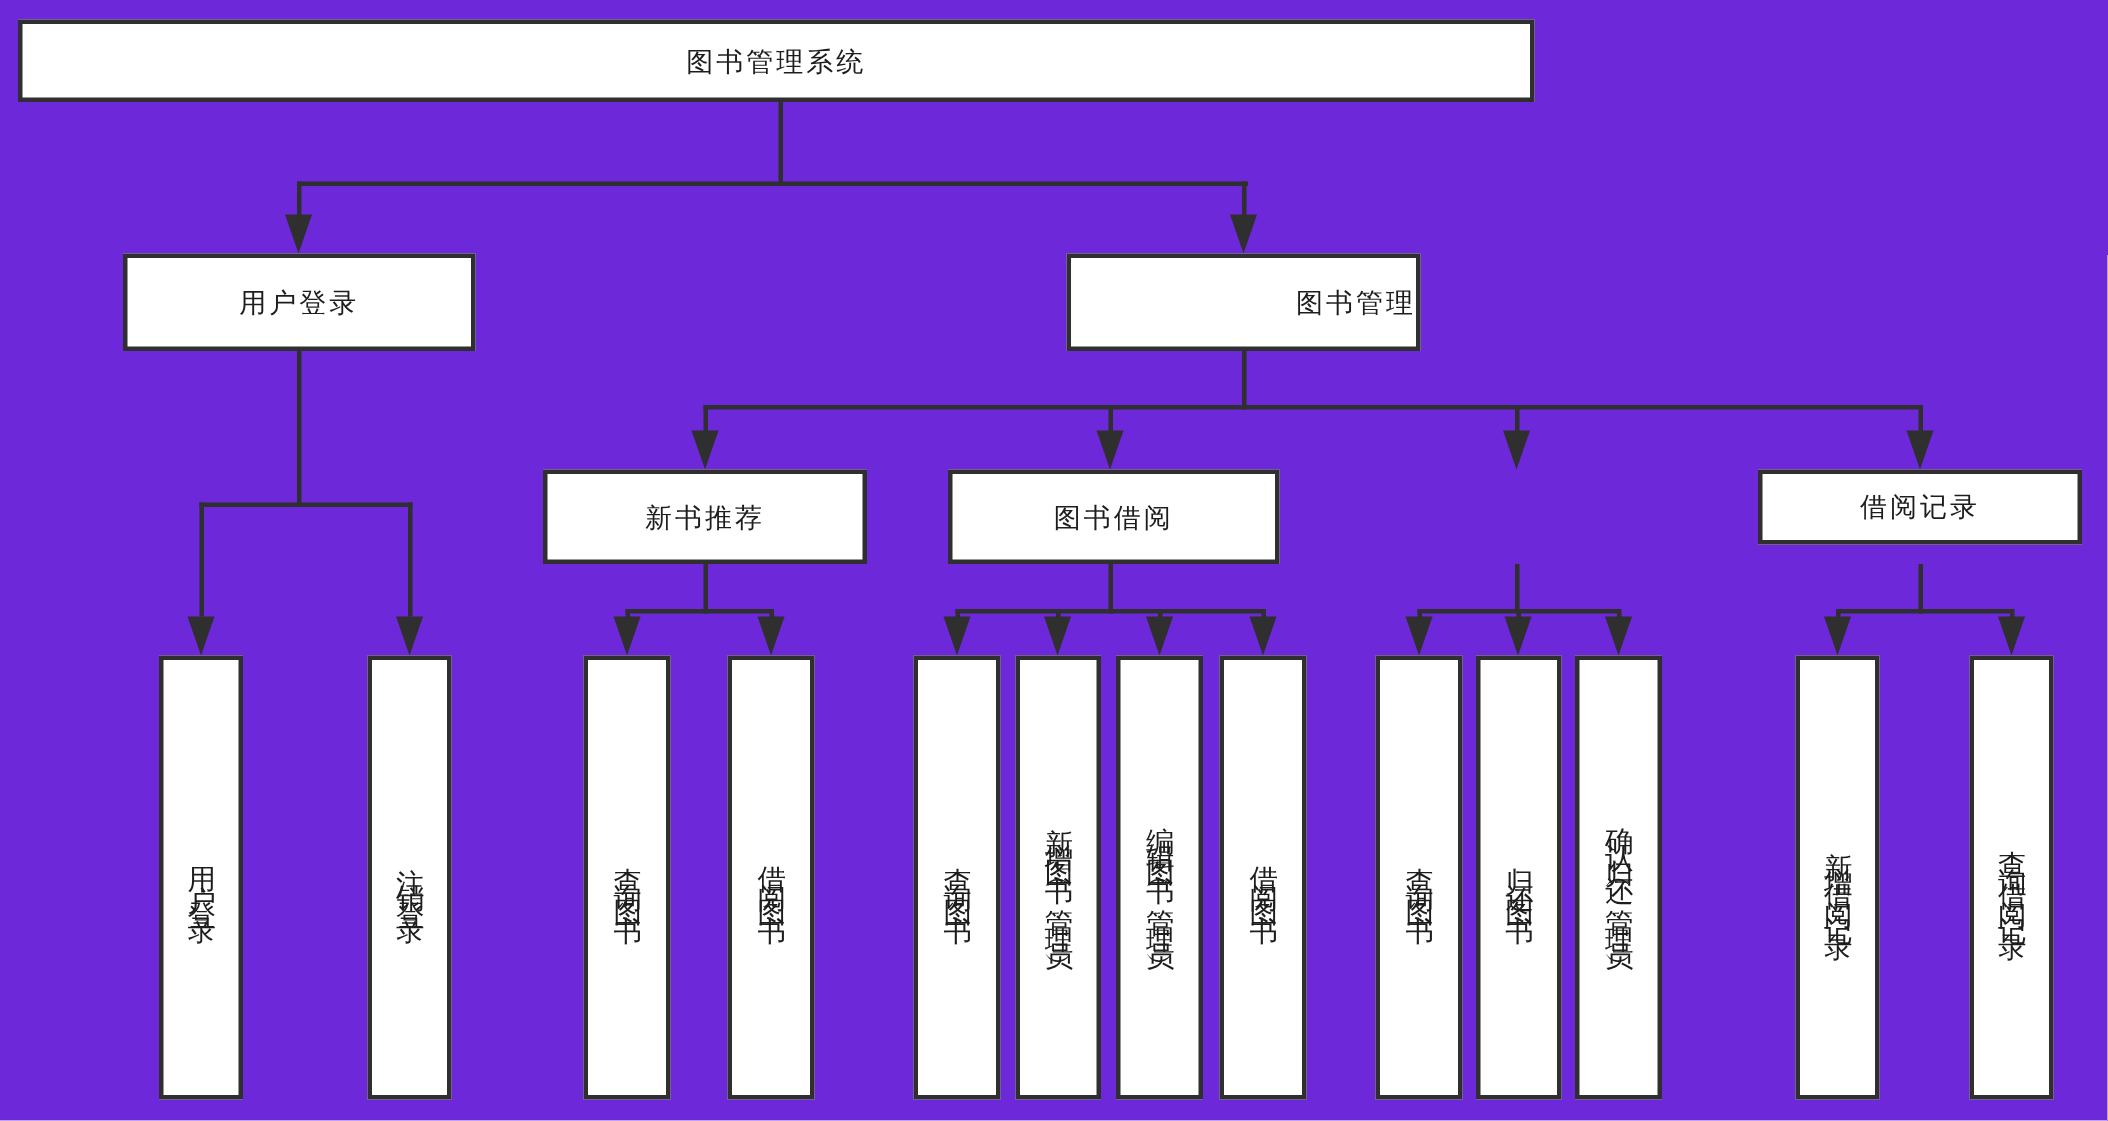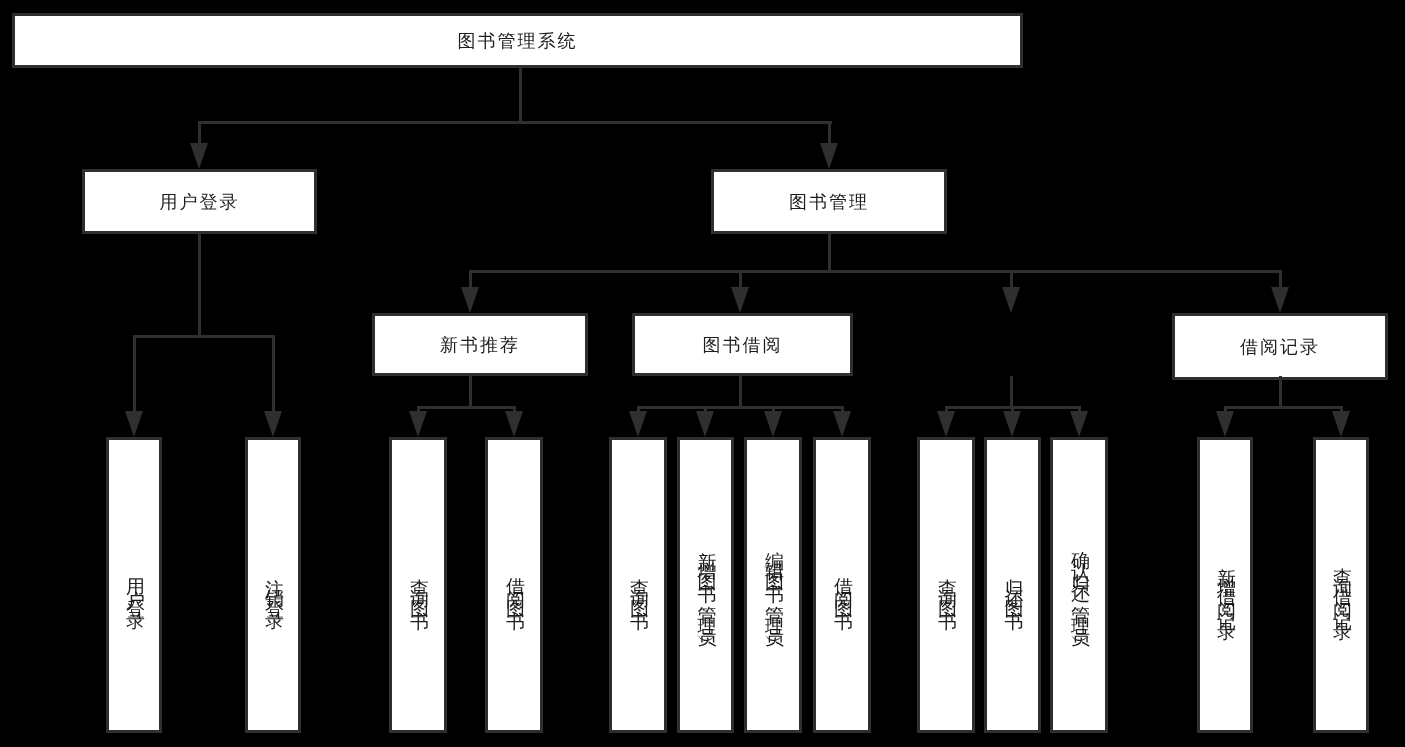"图书管理系统" .canvas { background: #000000 -> #6d28d9; font-family: Liberation Mono, monospace -> Liberation Sans, sans-serif }
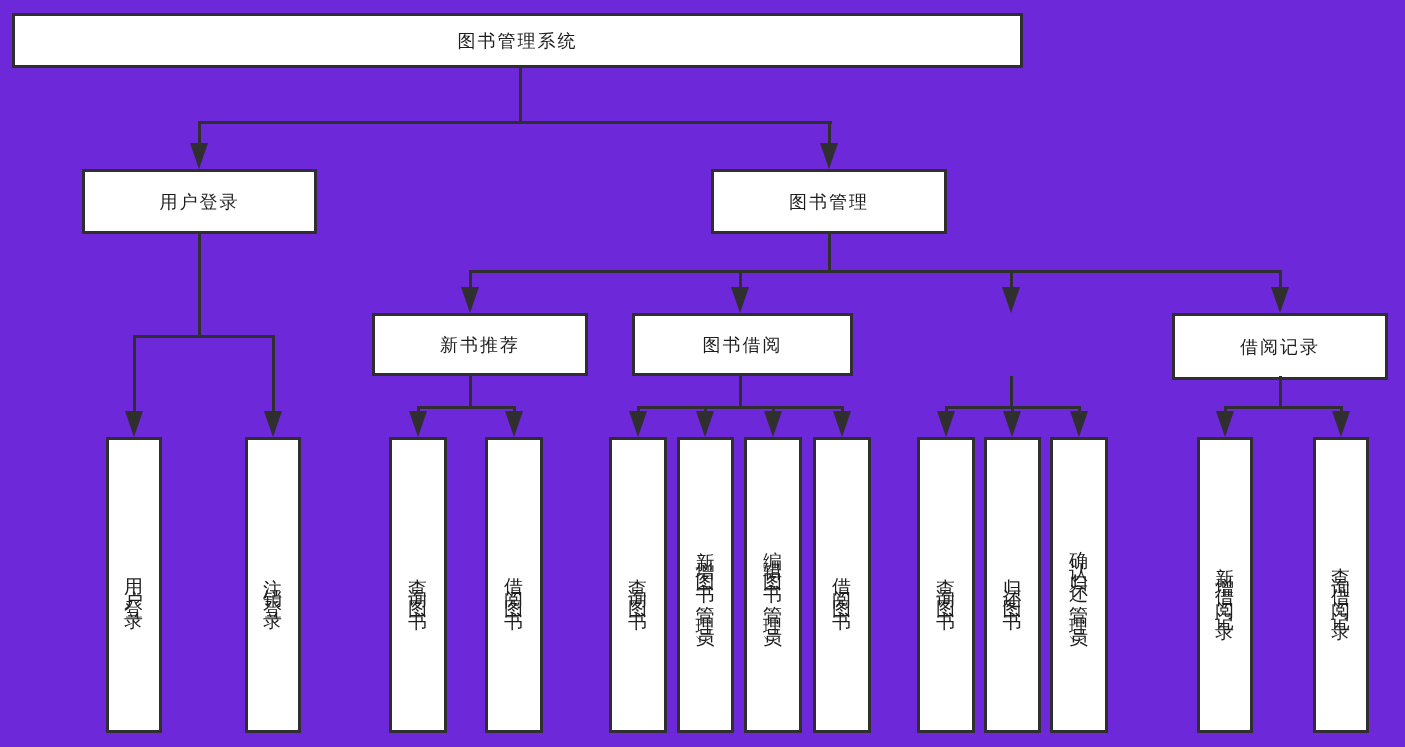"图书管理" div.node { justify-content: none -> flex-end }
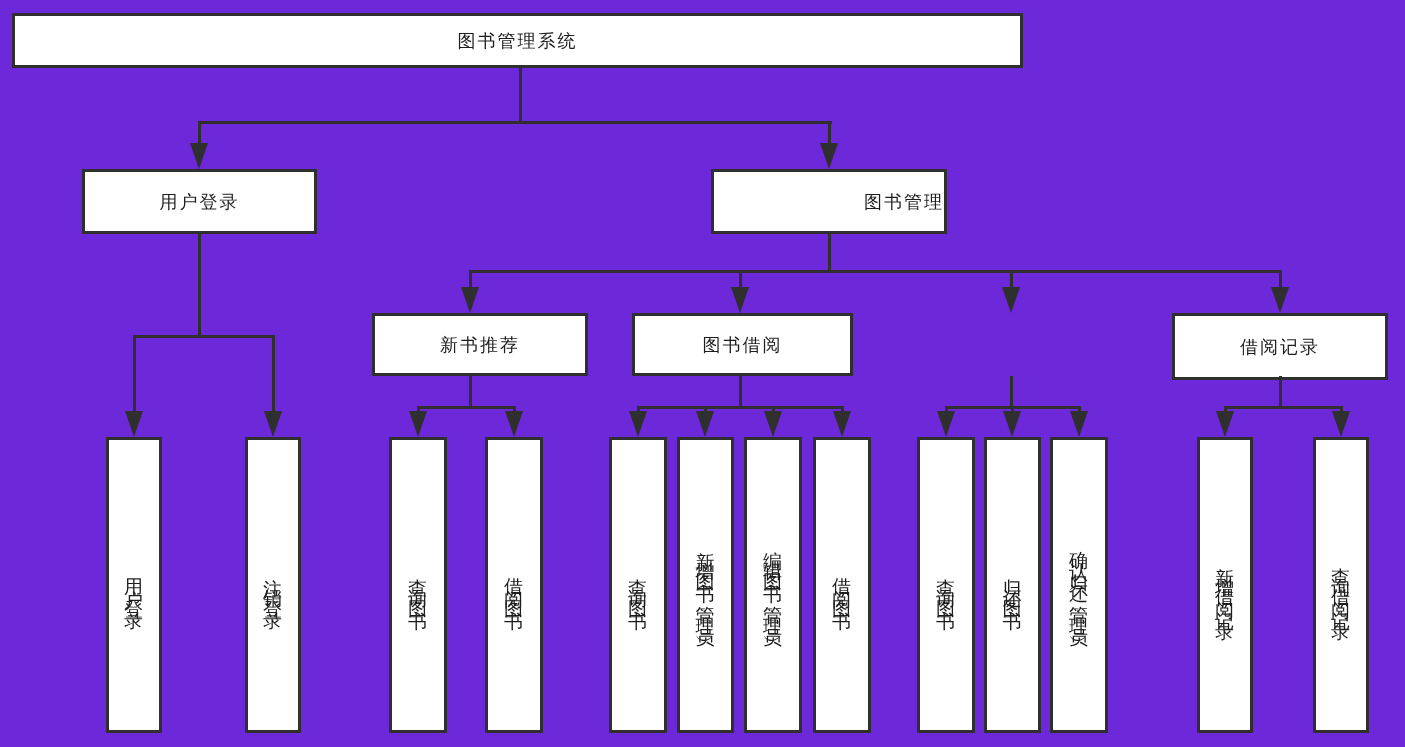"新书推荐" div.node { left: 372px -> 362px }
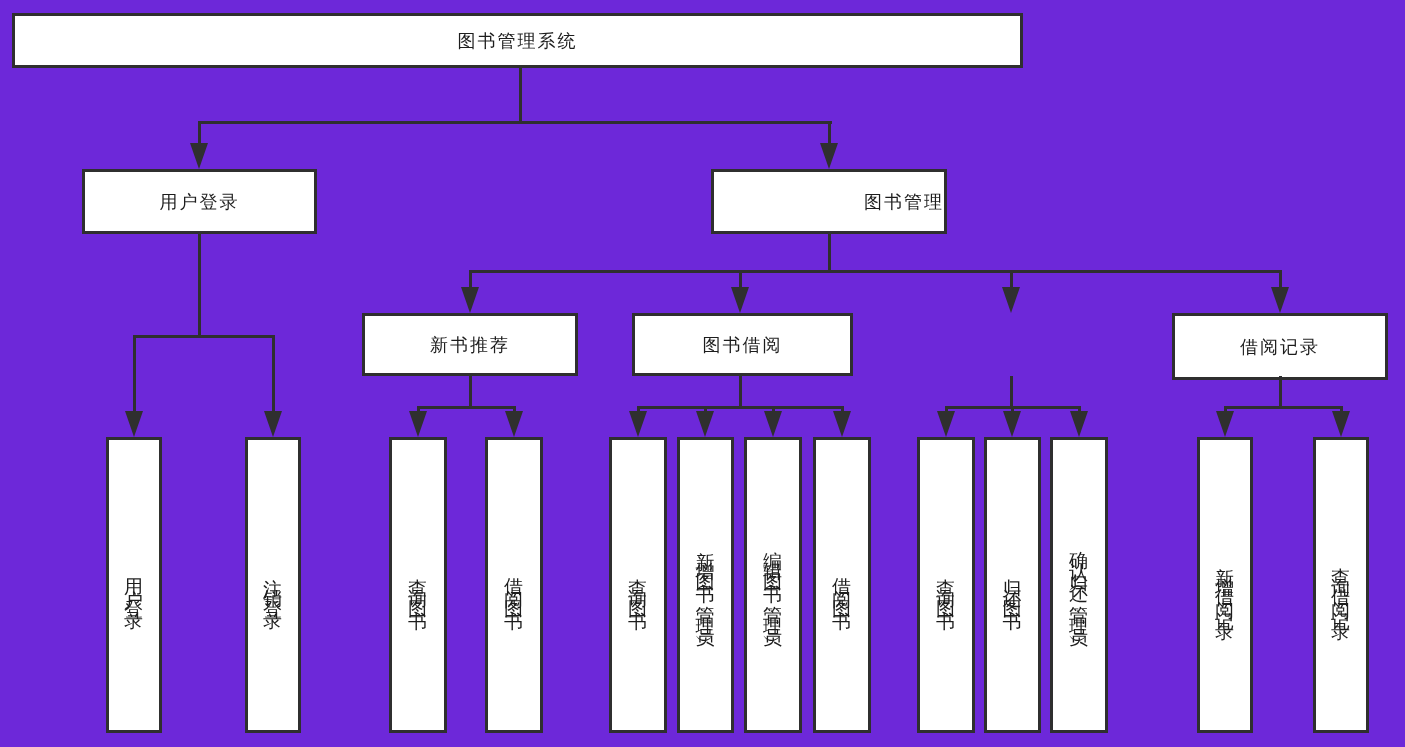"借阅记录" div.node { height: 67px -> 50px }
